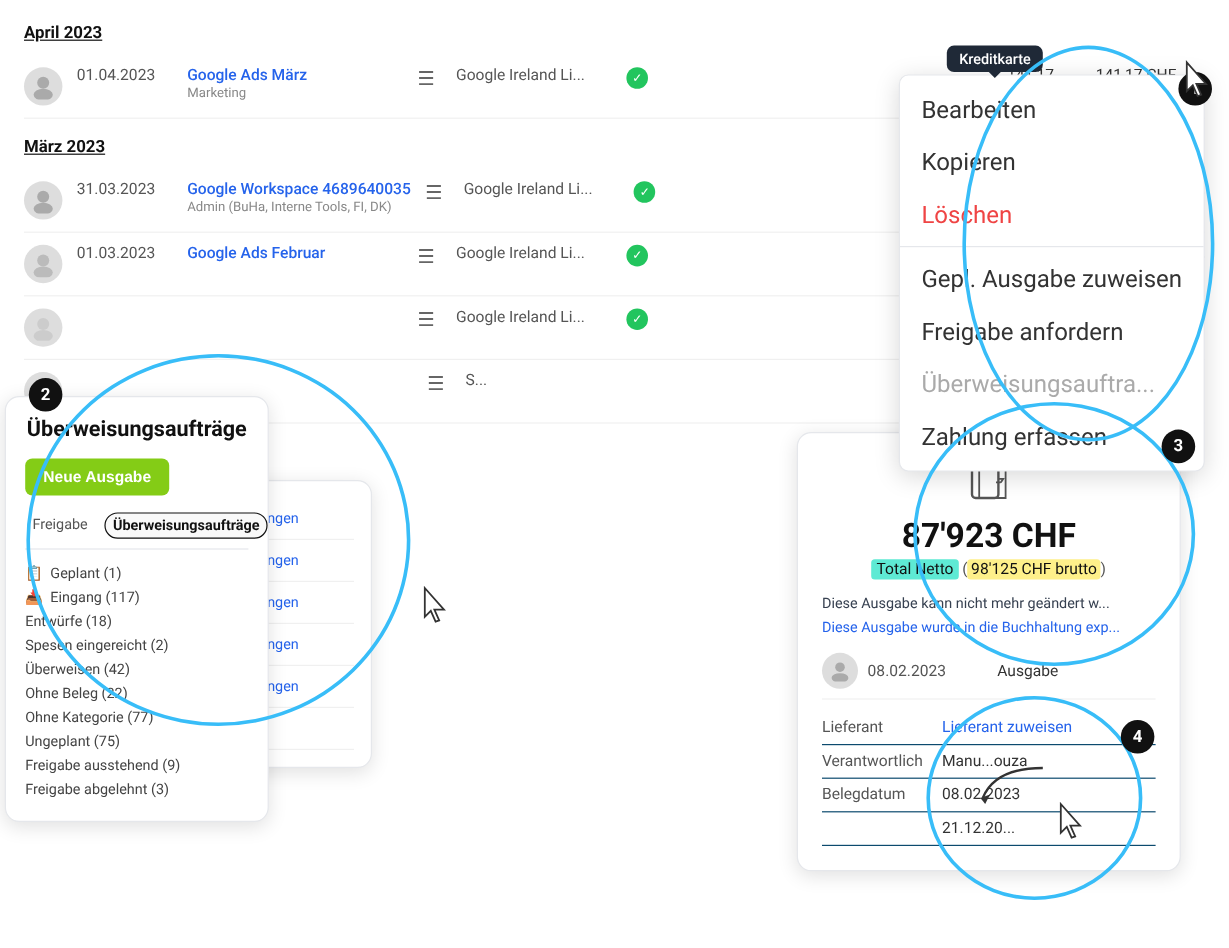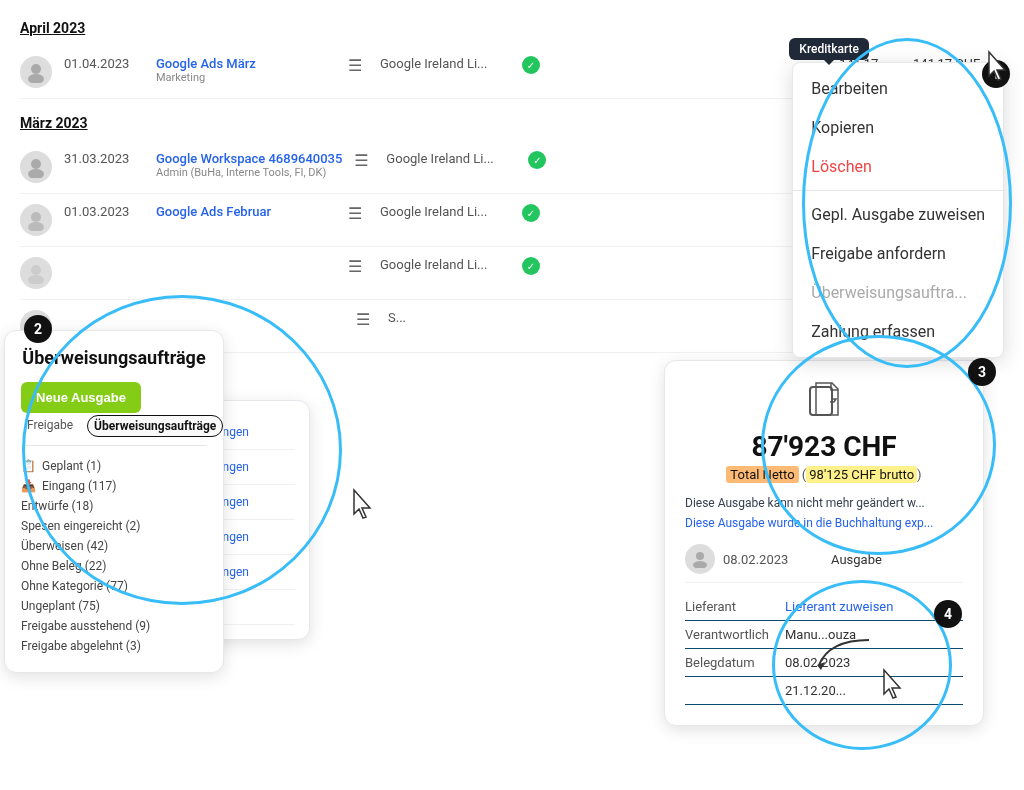"Bearbeiten" .dropdown-item { font-size: 16px -> 20px }
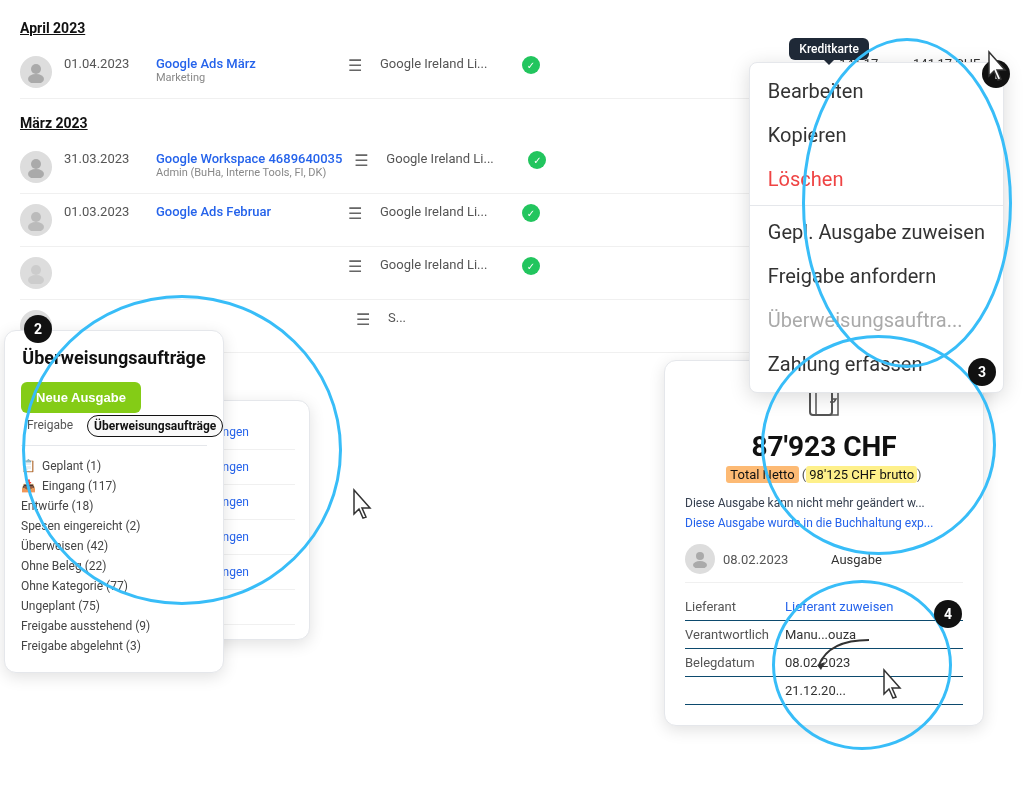"Neue Ausgabe" .neue-ausgabe-btn { margin-bottom: 2px -> 14px }
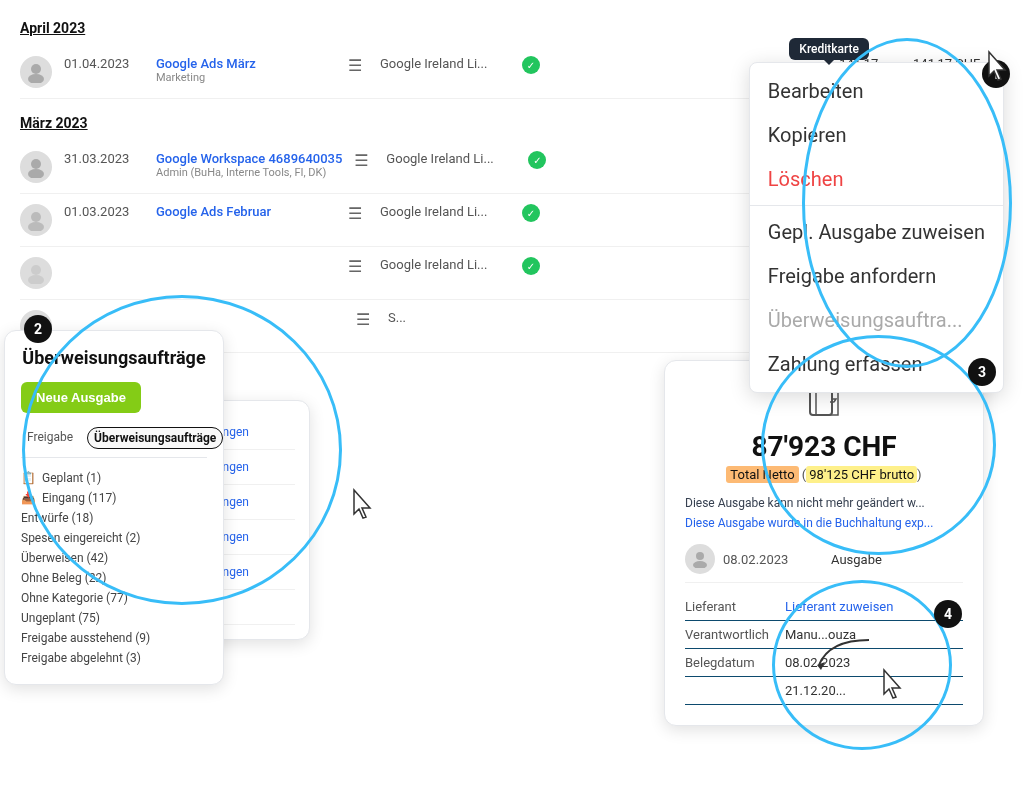"Total Netto" .detail-netto span { background: #fdba74 -> #5eead4 }
